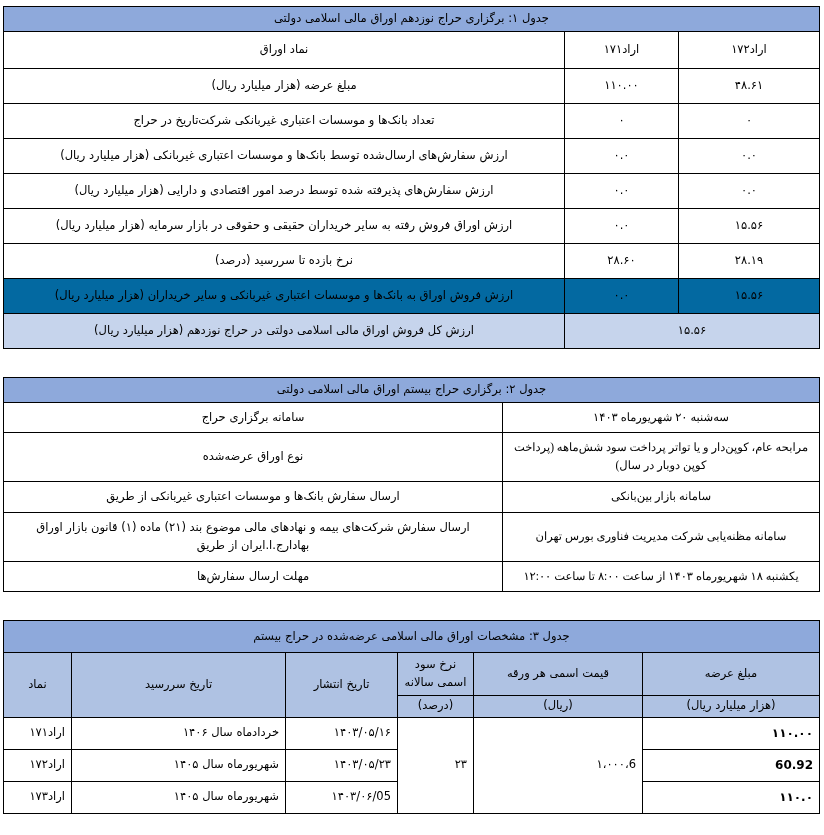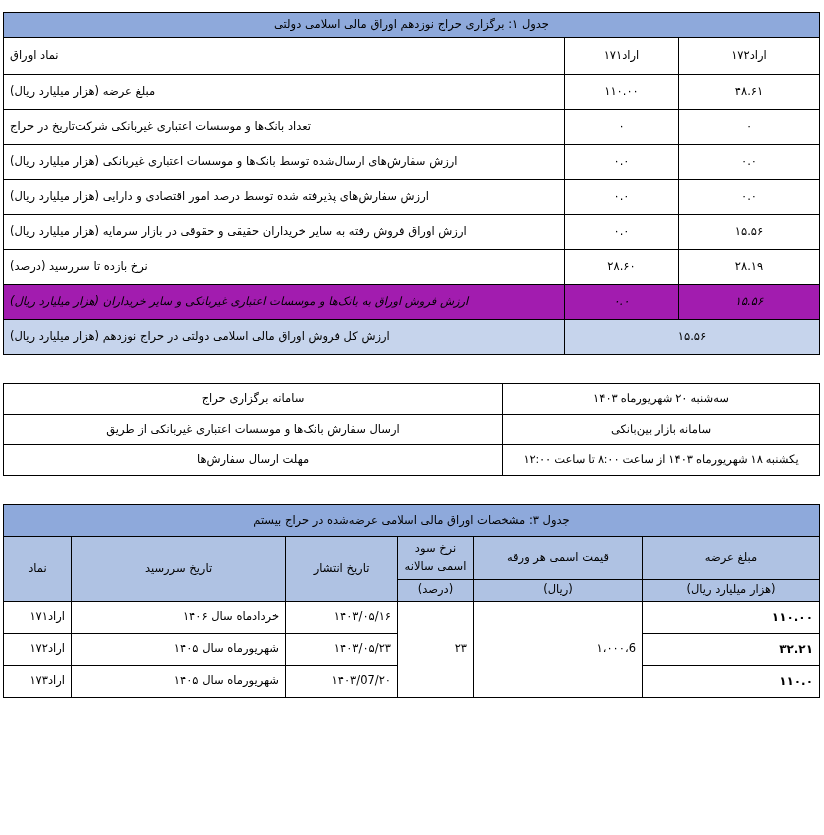"جدول ۱: برگزاری حراج نوزدهم" .page { padding: 12px 4px 0 4px -> 6px 4px 0 4px }
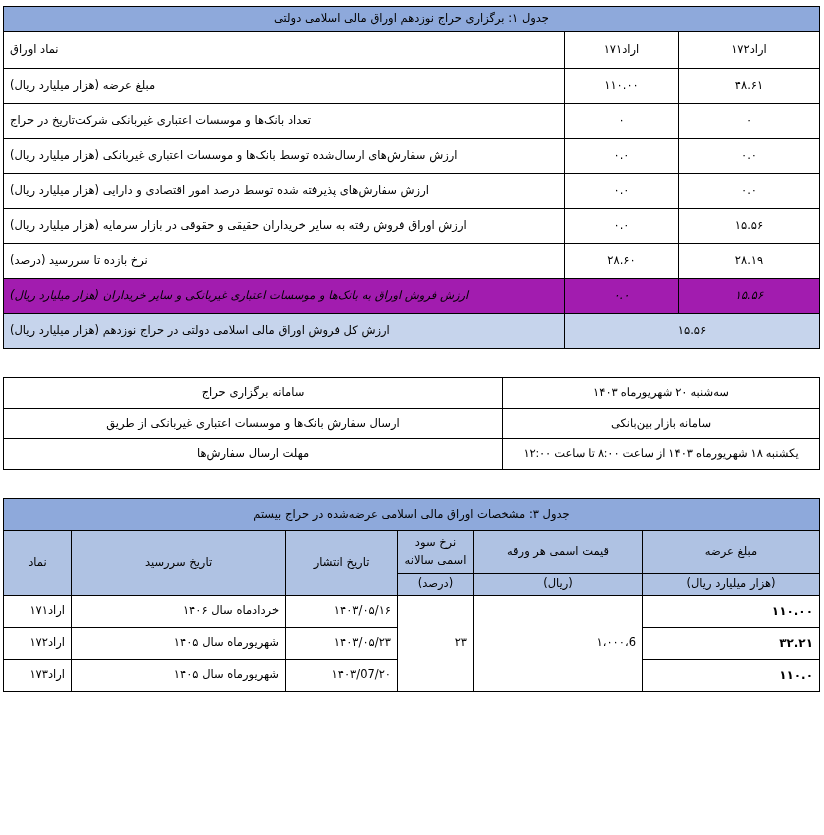"نماد اوراق" .label-cell { text-align: left -> center }
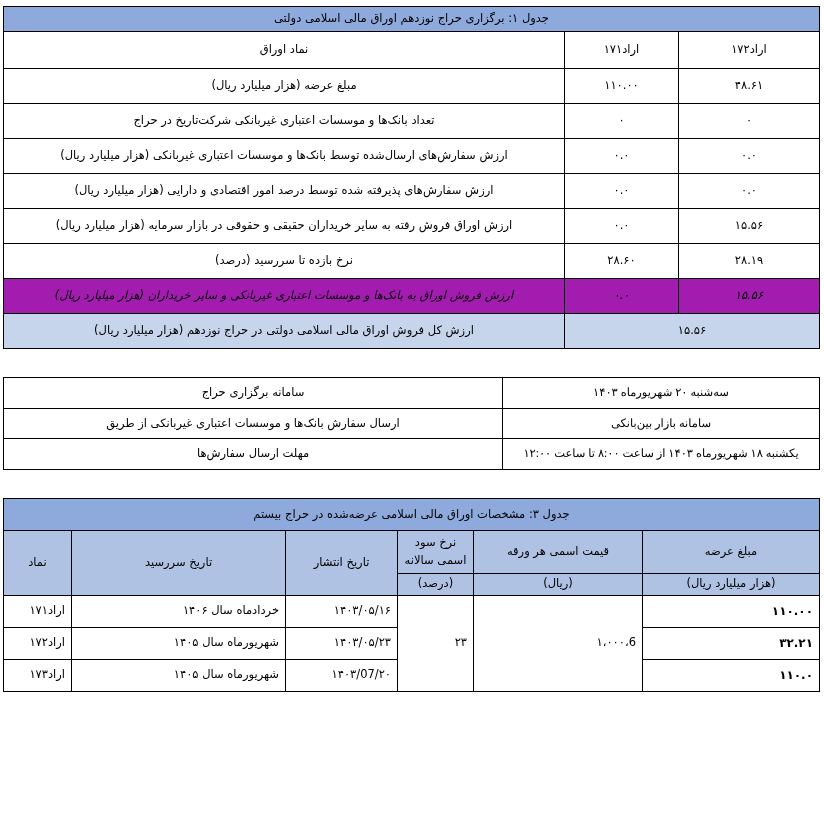"ارزش فروش اوراق به بانک‌ها" .row-highlight td { background: #a21caf -> #0369a1; font-style: italic -> none }
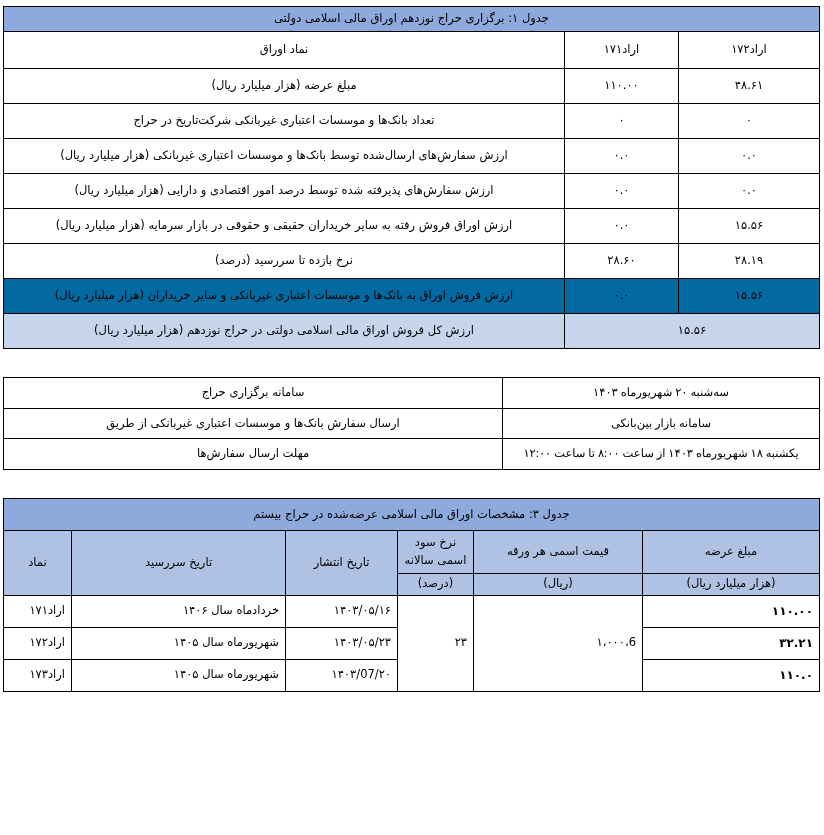"جدول ۲: برگزاری حراج بیستم" tr { html: none -> <tr> <td>جدول ۲: برگزاری حراج بیستم اوراق مالی اسلامی دولتی</td> </tr> }
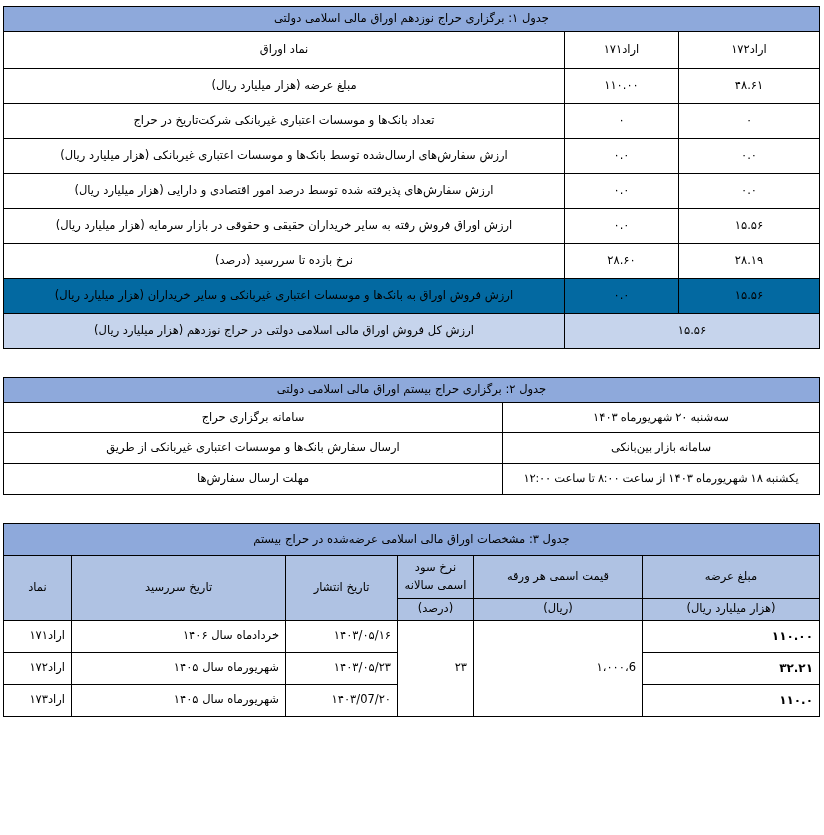"مرابحه عام، کوپن‌دار و یا" tr { html: none -> <tr> <td>مرابحه عام، کوپن‌دار و یا تواتر پرداخت سود شش‌ماهه (پرداخت کوپن دوبار در سال)</td> <td>نوع اوراق عرضه‌شده</td> </tr> }
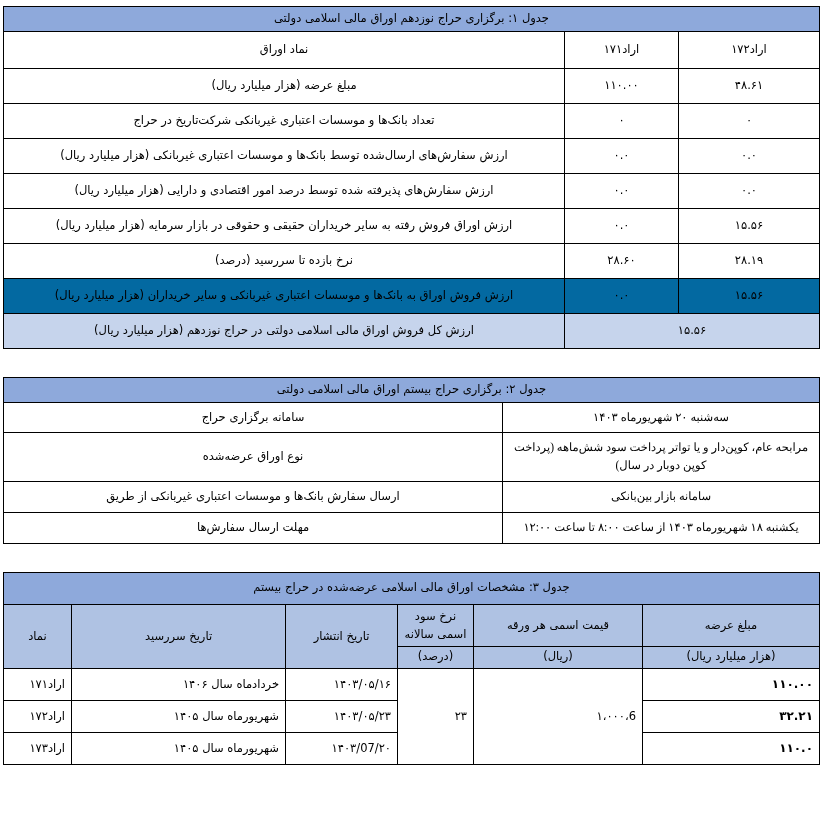"سامانه مظنه‌یابی شرکت مدیریت فناوری" tr { html: none -> <tr> <td>سامانه مظنه‌یابی شرکت مدیریت فناوری بورس تهران</td> <td>ارسال سفارش شرکت‌های بیمه و نهادهای مالی موضوع بند (۲۱) ماده (۱) قانون بازار اوراق بهادارج.ا.ایران از طریق</td> </tr> }
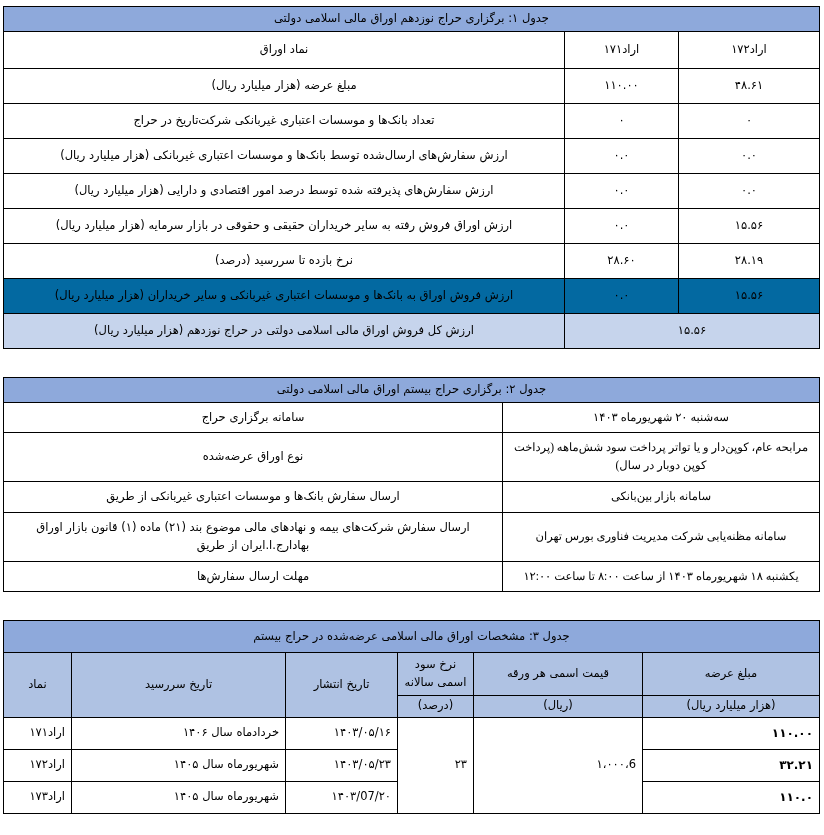"۳۲.۲۱" td.amt { text: ۳۲.۲۱ -> 60.92 }
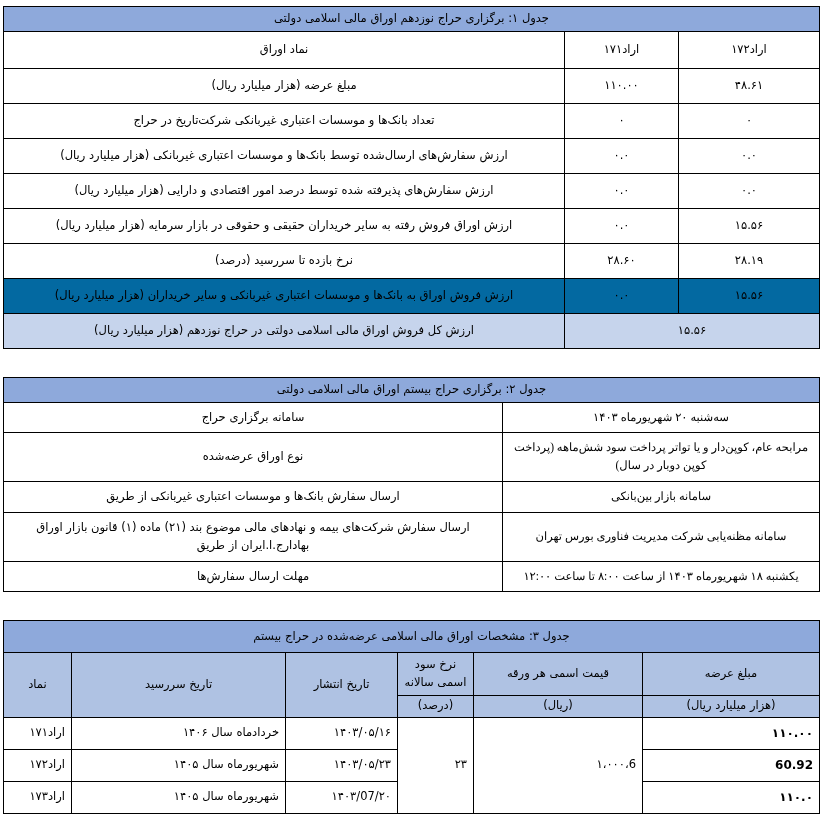"۱۴۰۳/07/۲۰" td { text: ۱۴۰۳/07/۲۰ -> ۱۴۰۳/۰۶/05 }
